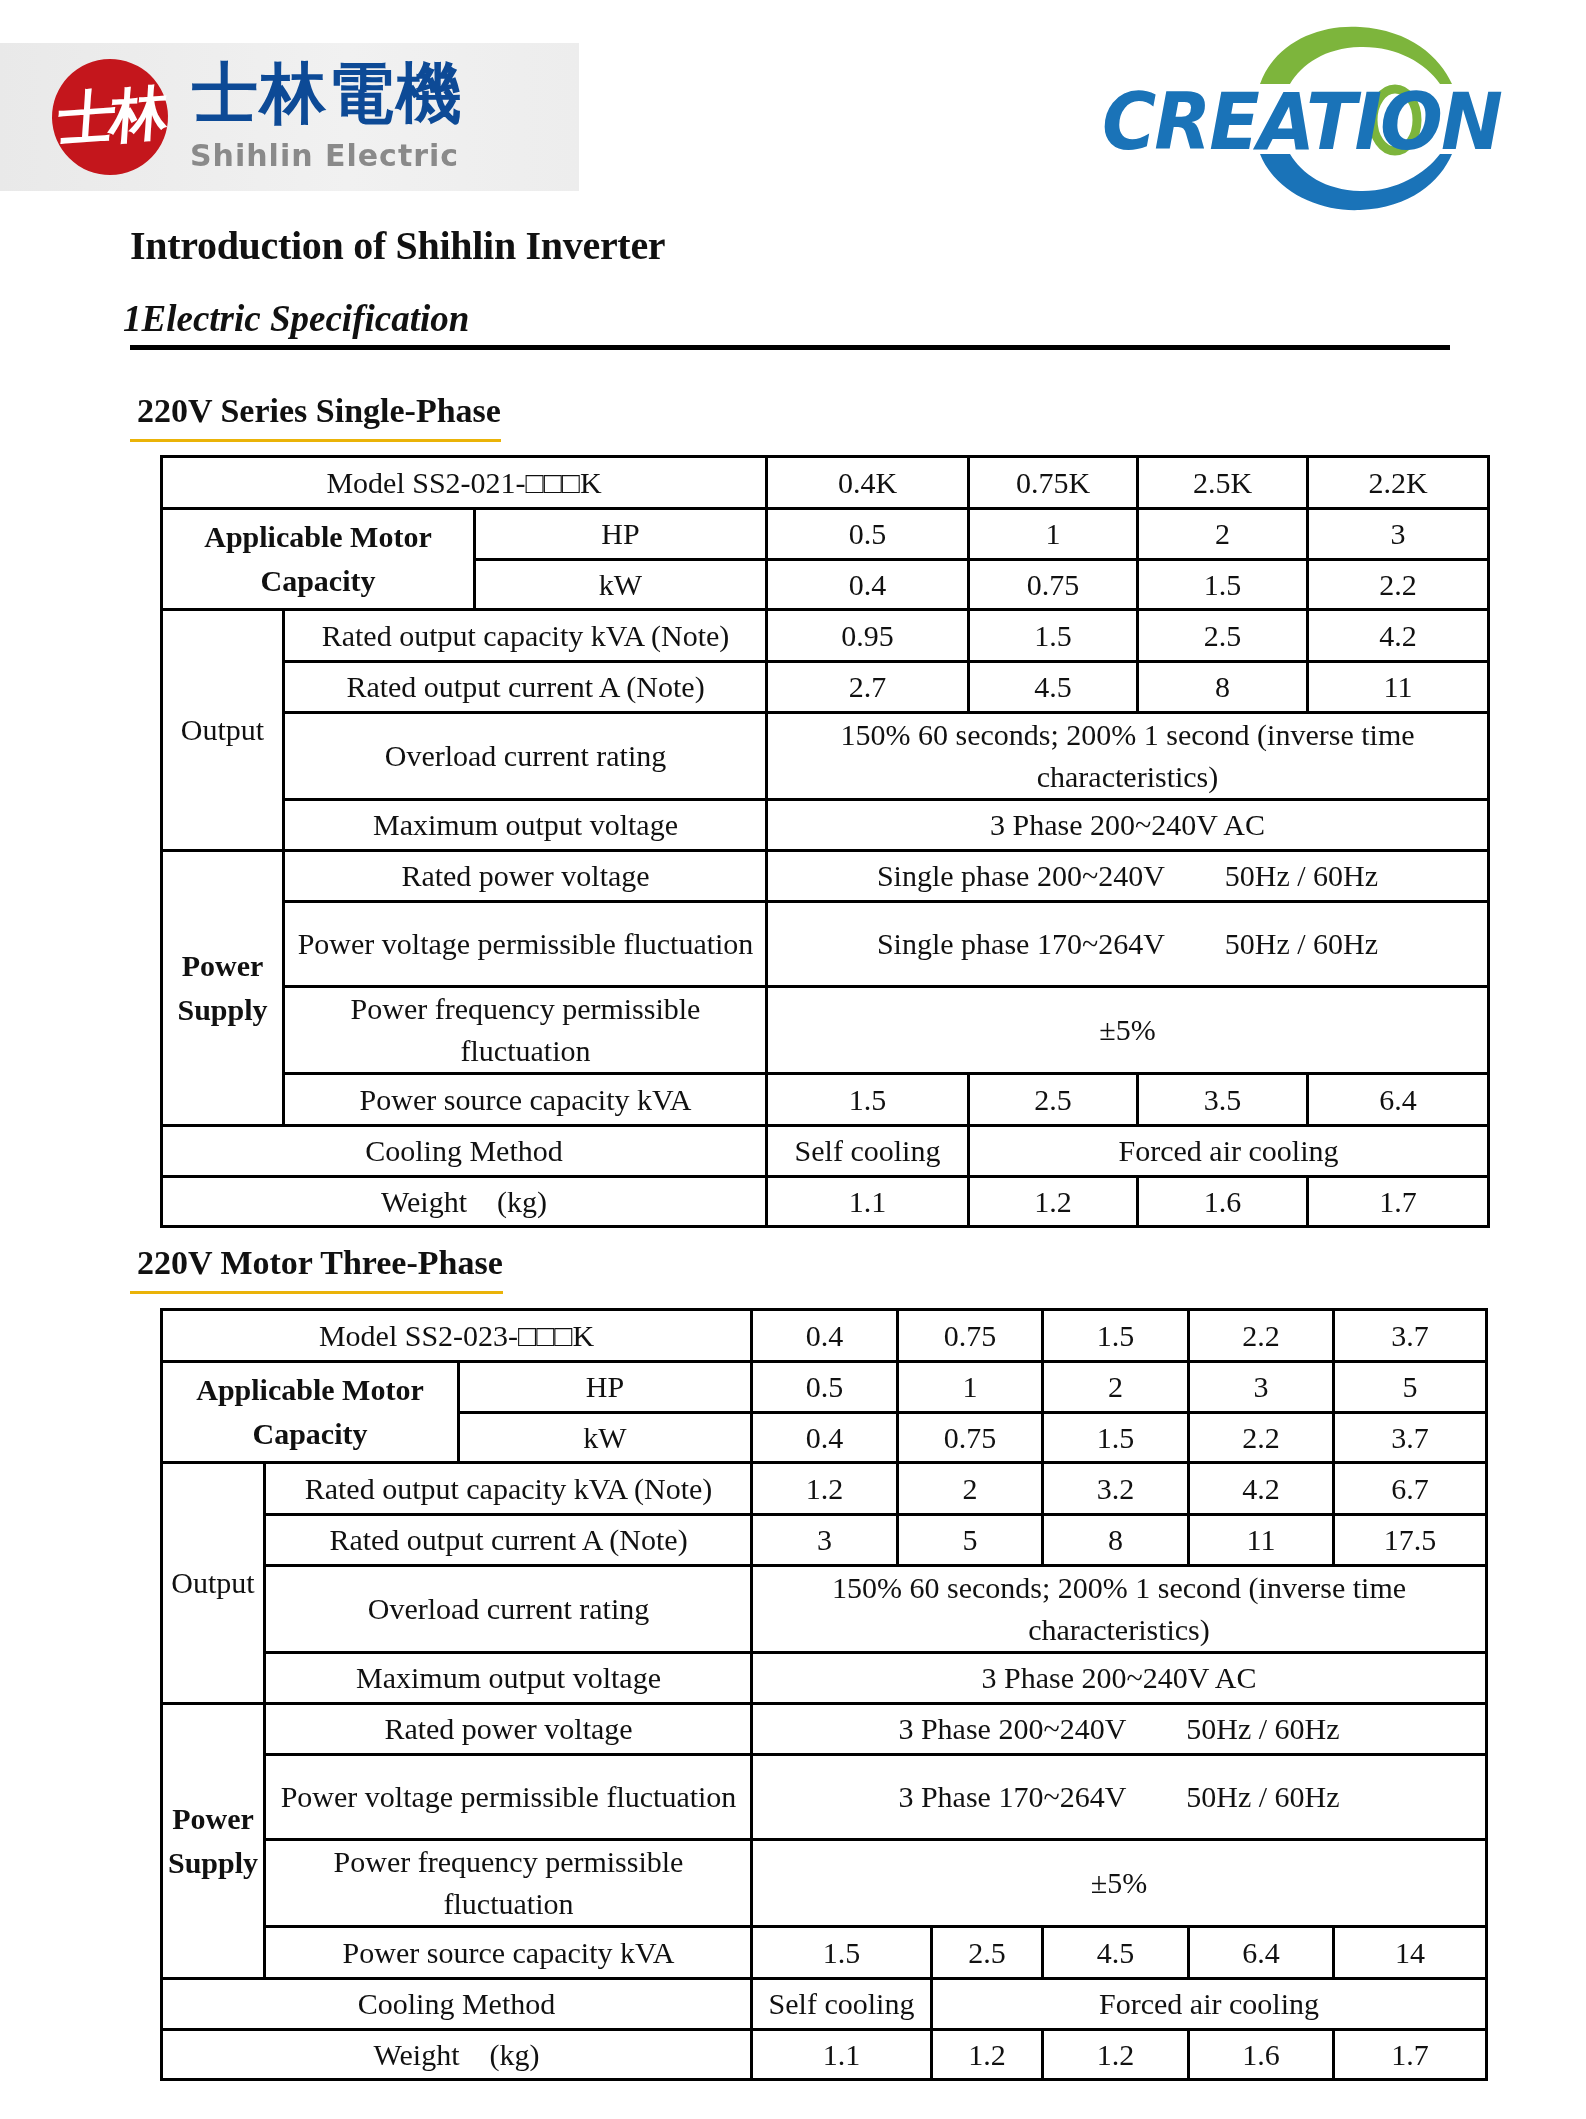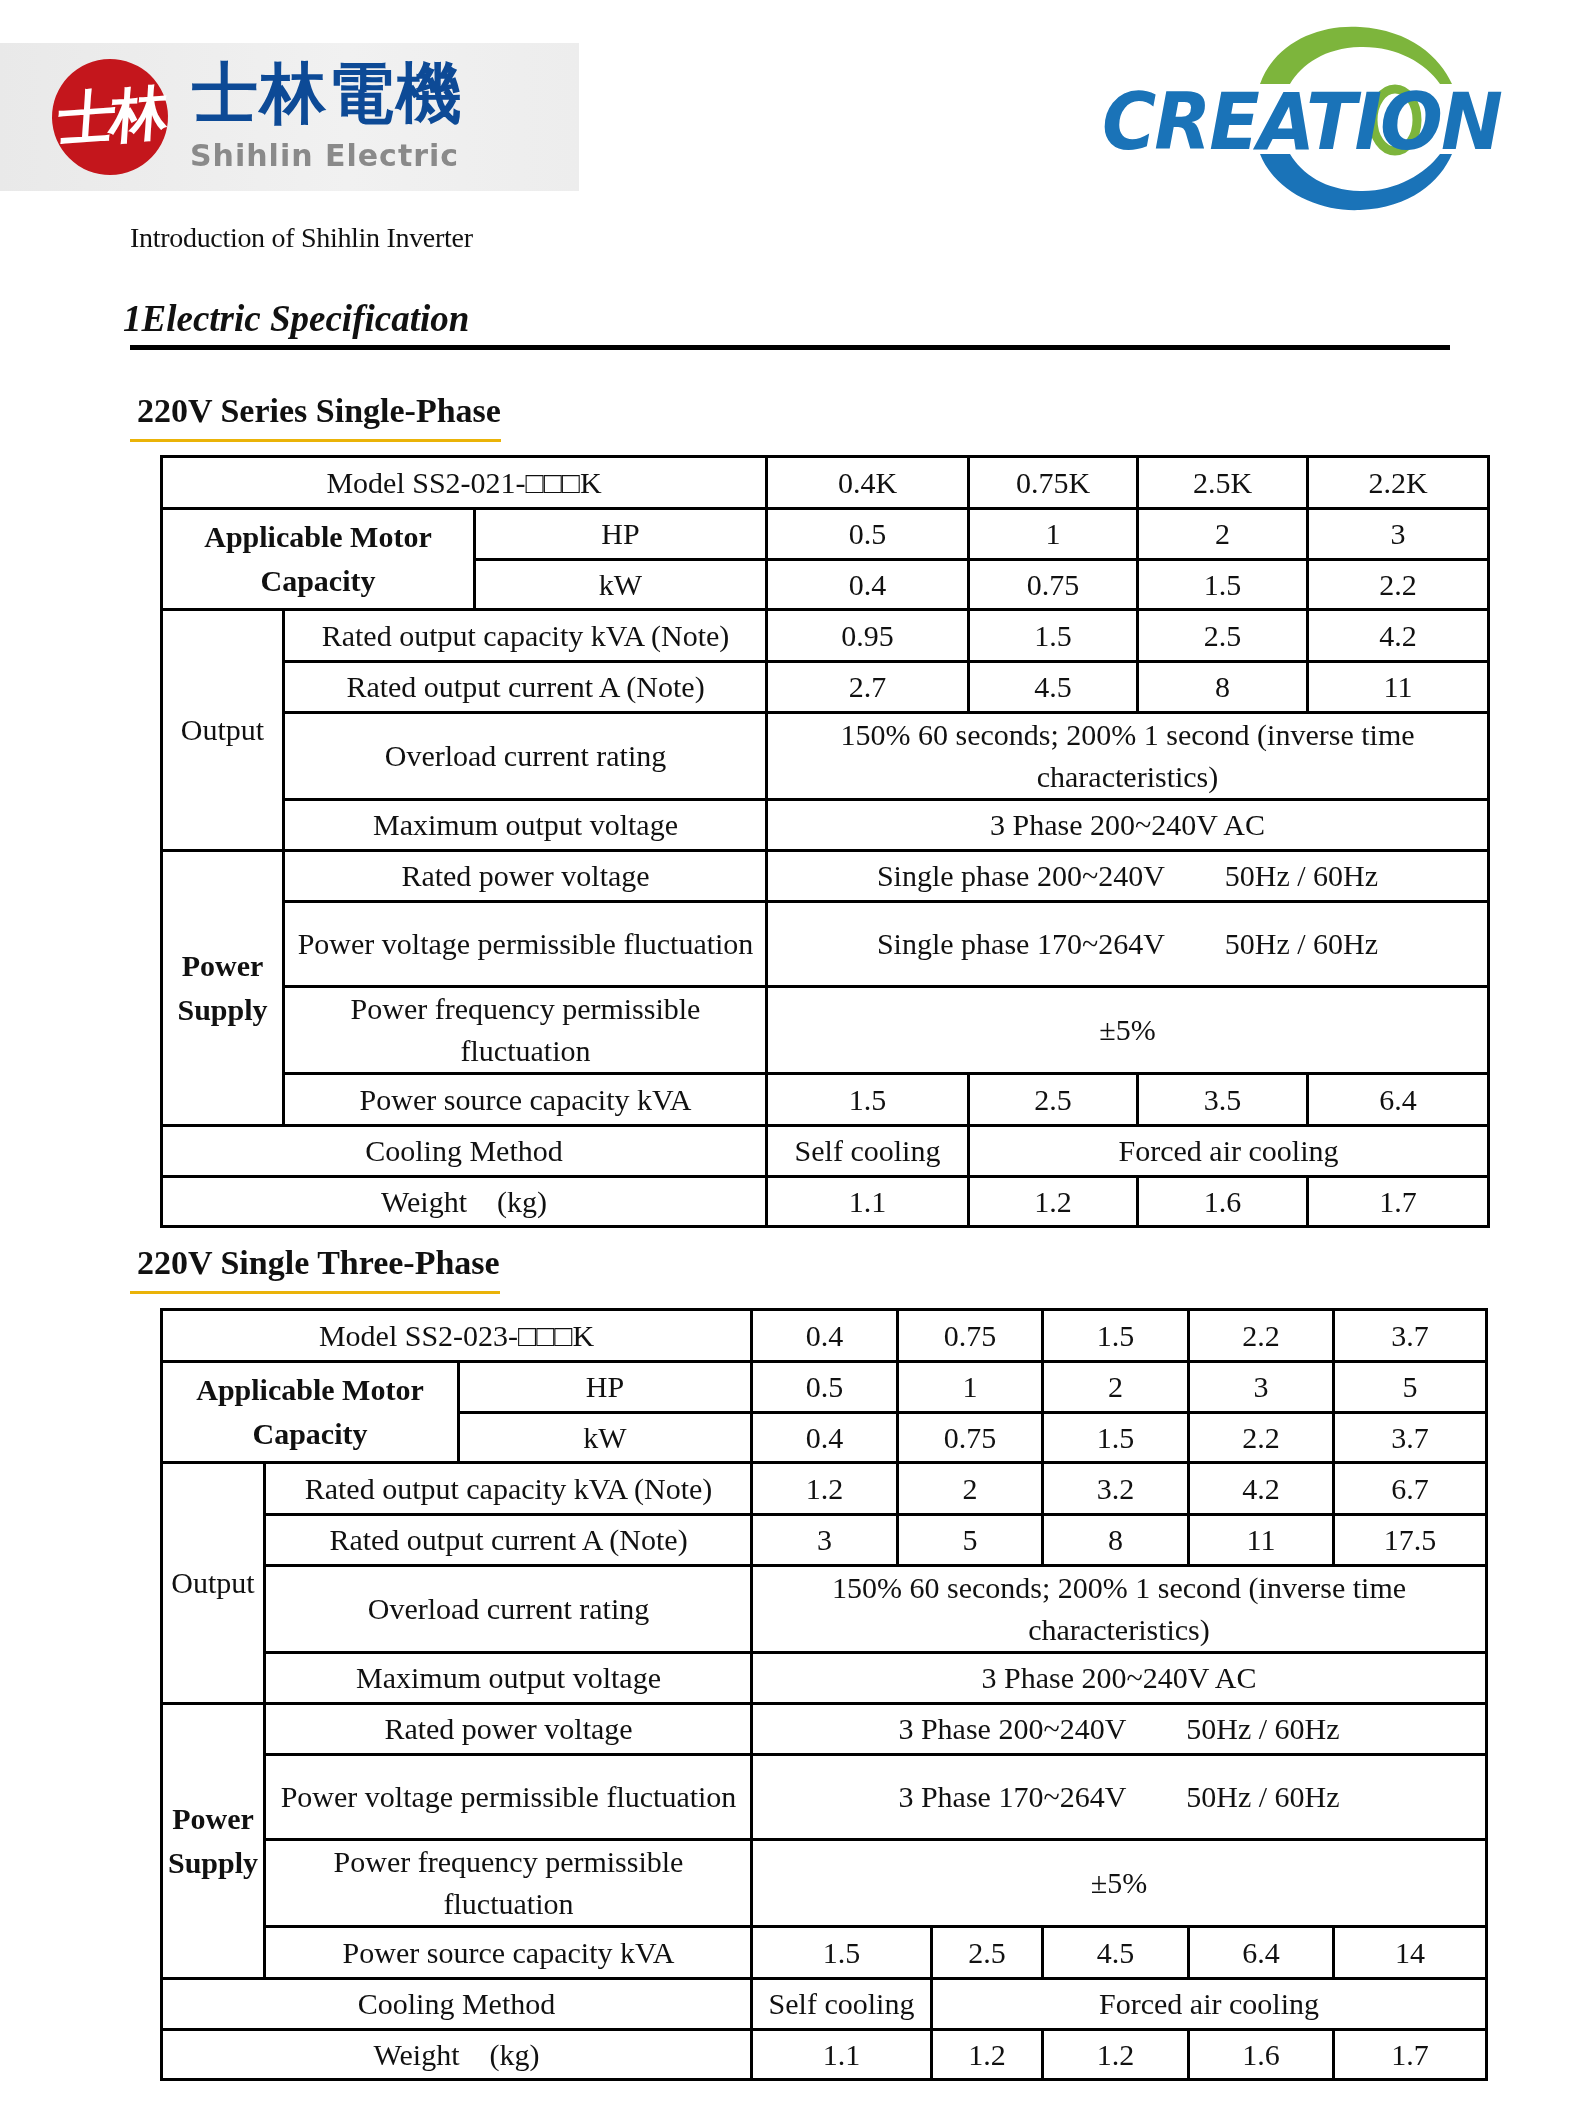"Introduction of Shihlin Inverter" #page-title { font-size: 28px -> 40px; font-weight: normal -> bold }
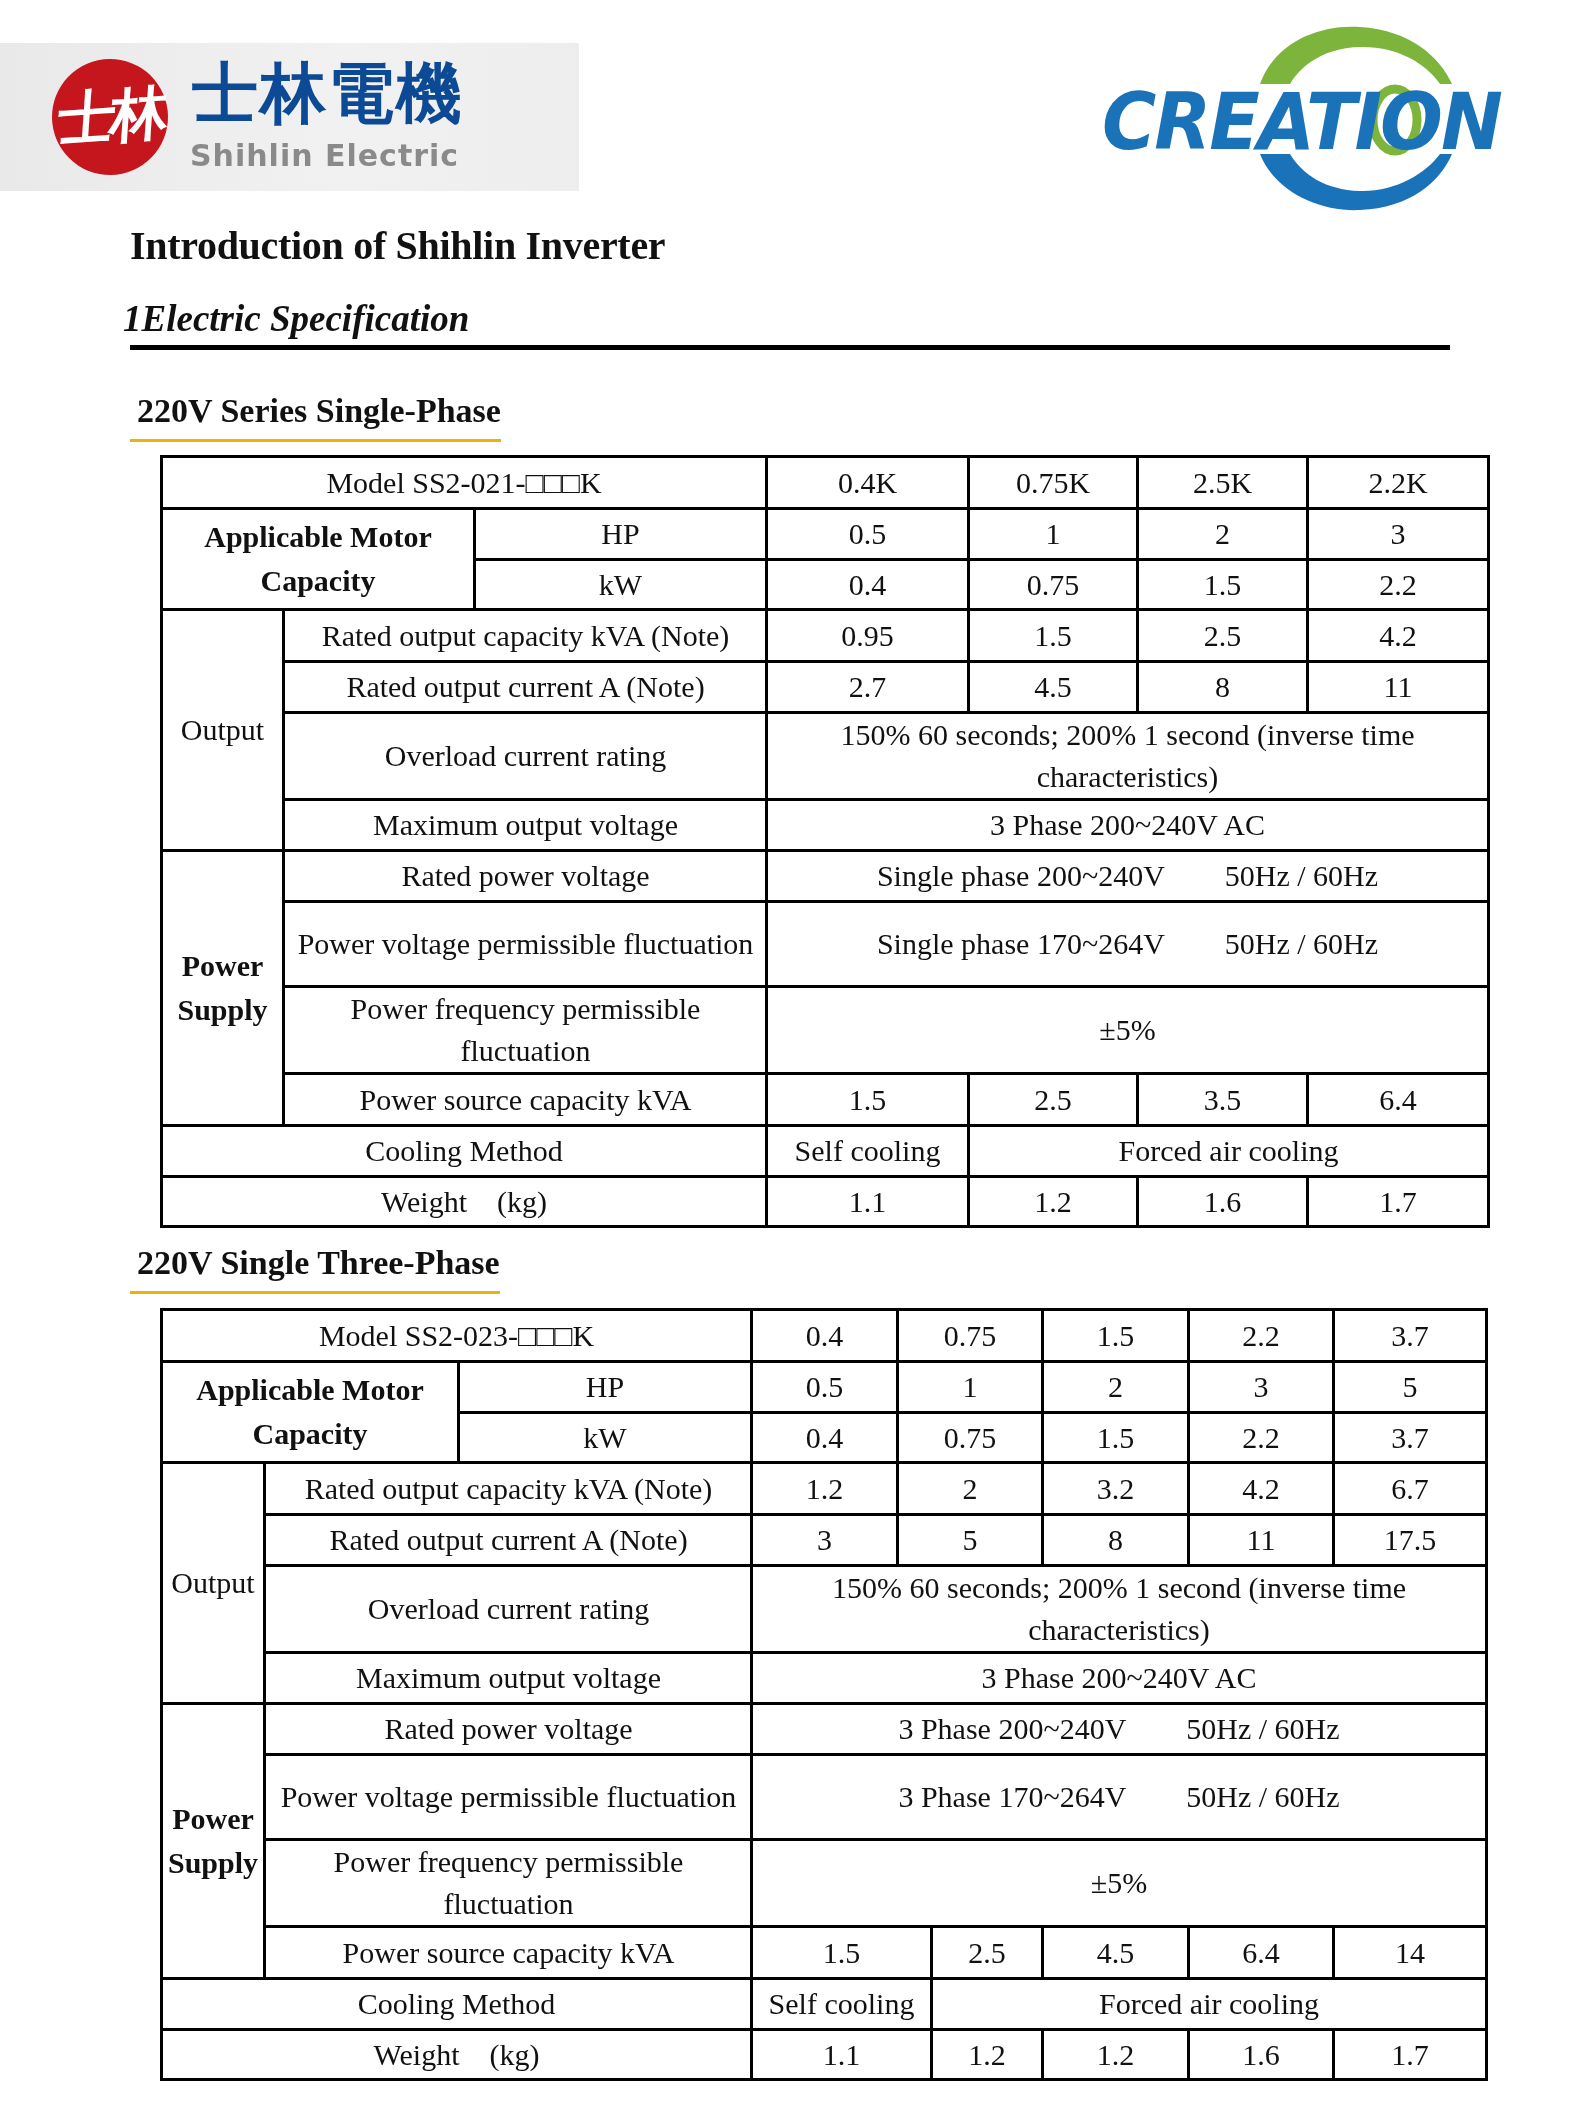"220V Single Three-Phase" div.abs { text: Single -> Motor }
